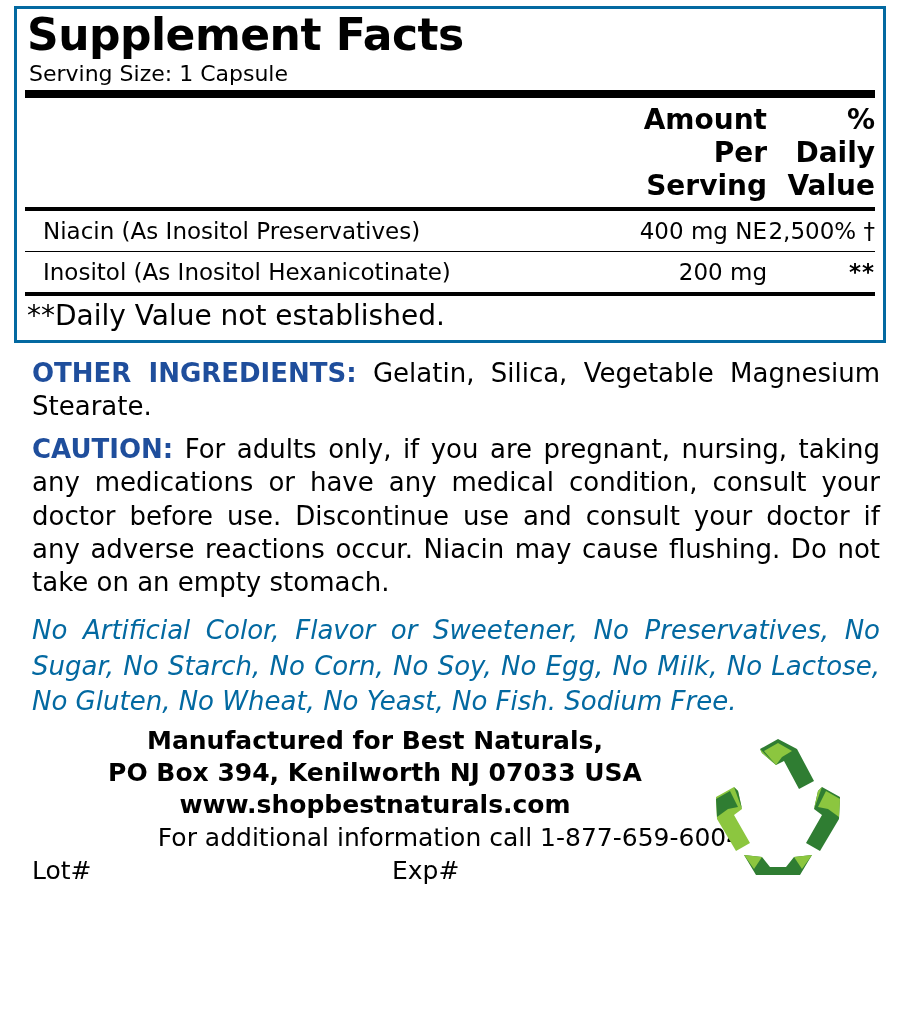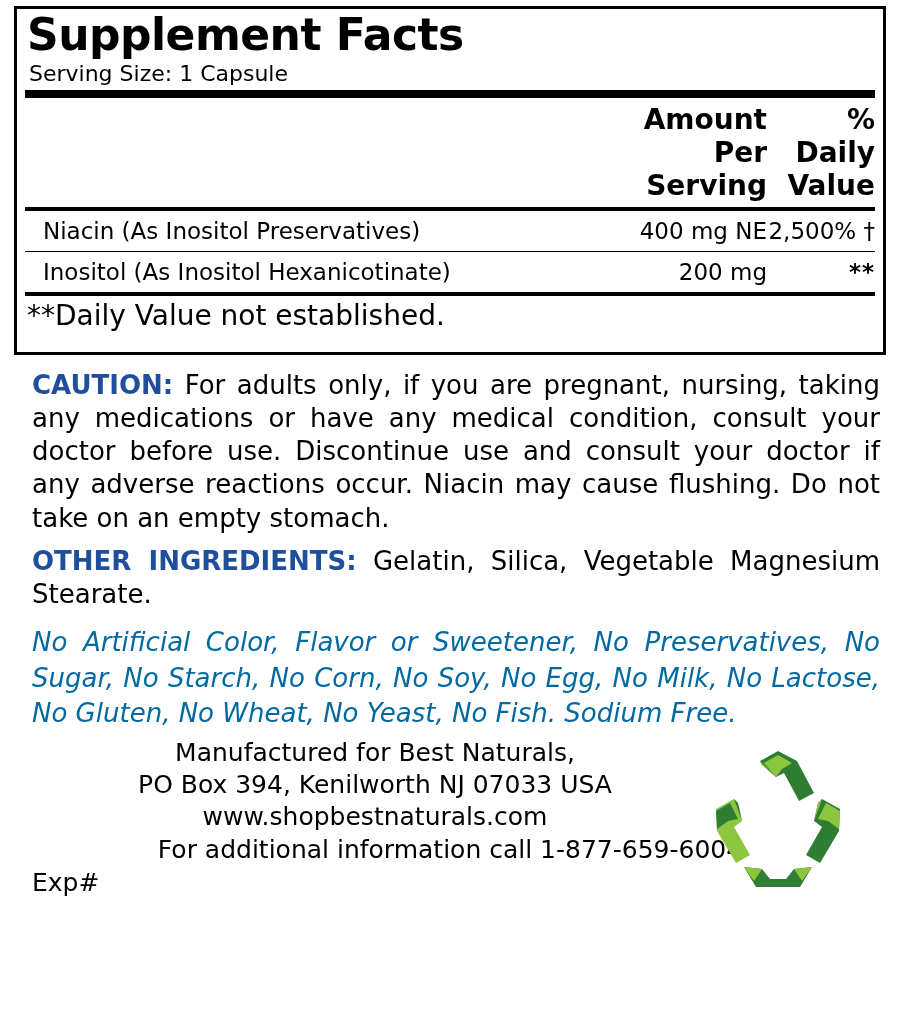"Supplement Facts" .sf-panel { border: 3px solid #000000 -> 3px solid #0369a1; padding: 0 8px 20px 8px -> 0 8px 8px 8px }
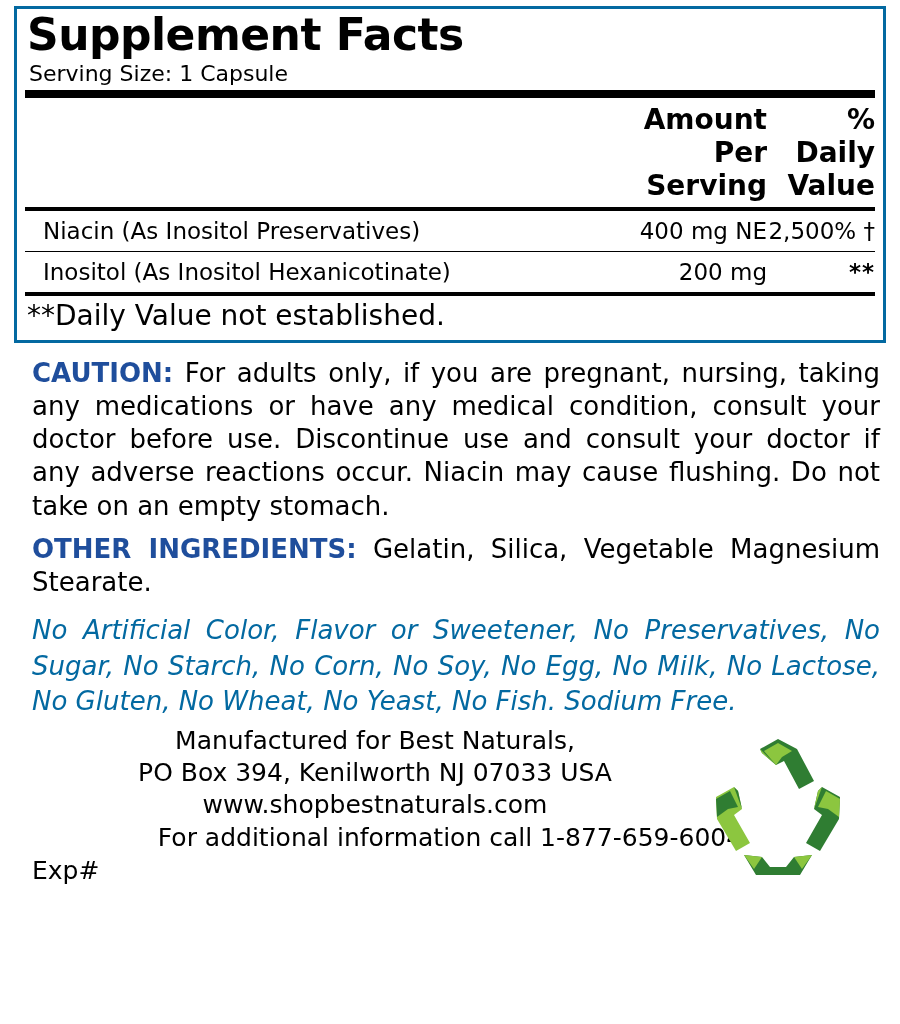"CAUTION: For adults only, if" p.para { order: before "OTHER INGREDIENTS: Gelatin, Silica," -> after "OTHER INGREDIENTS: Gelatin, Silica," }
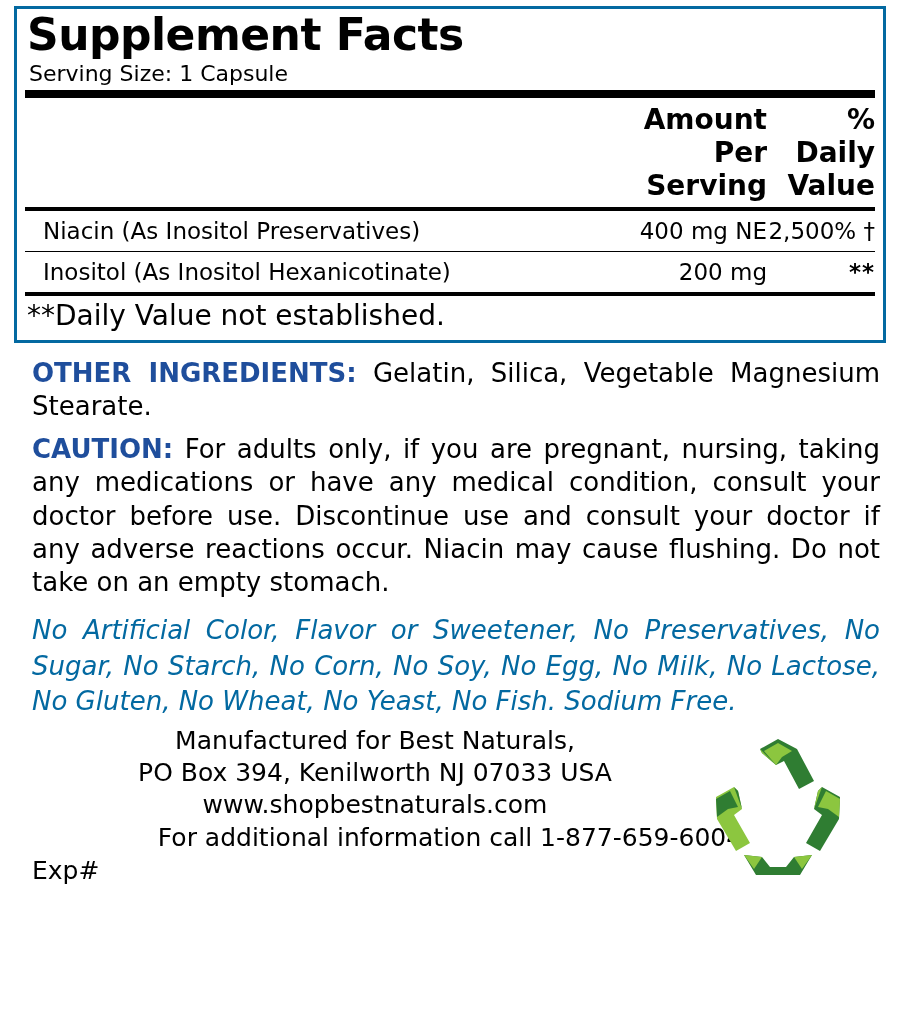"Manufactured for Best Naturals," .footer-lines .ln { font-weight: none -> bold }
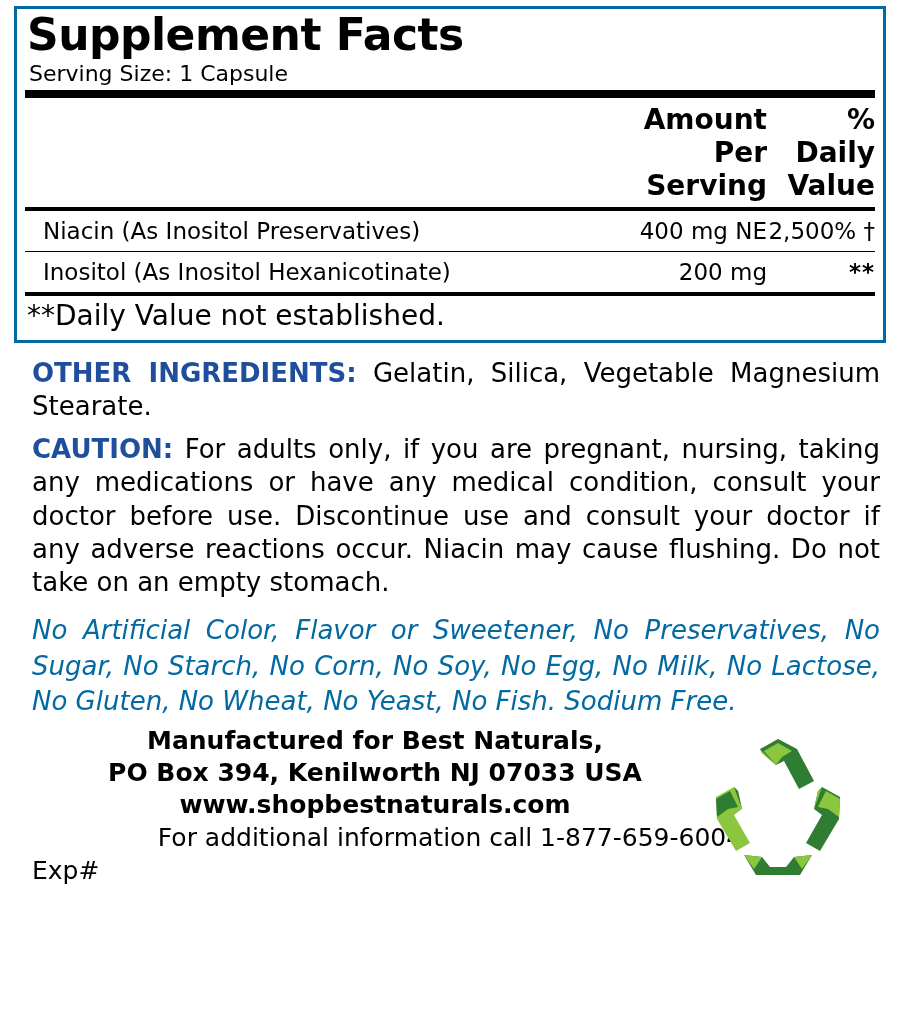"Lot#" span.lot { html: none -> <span>Lot#</span> }
